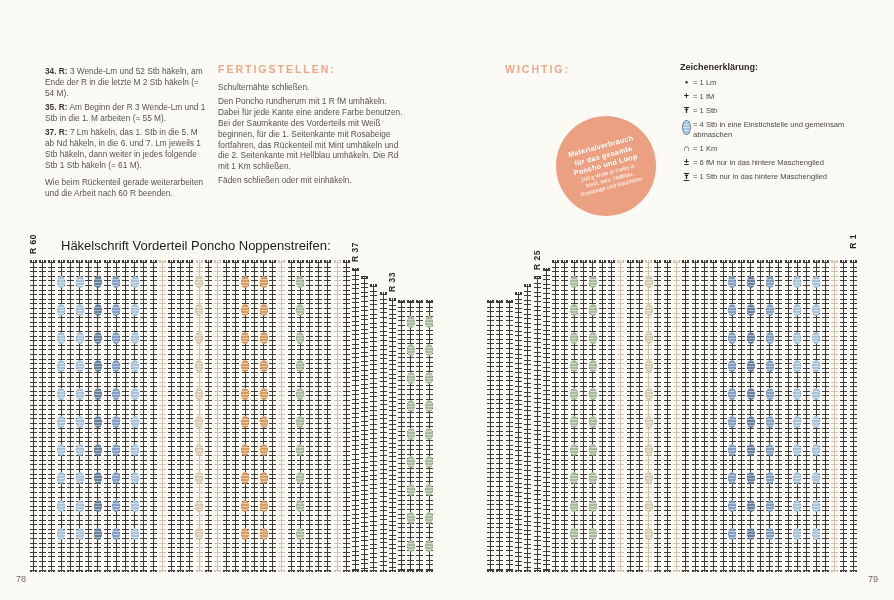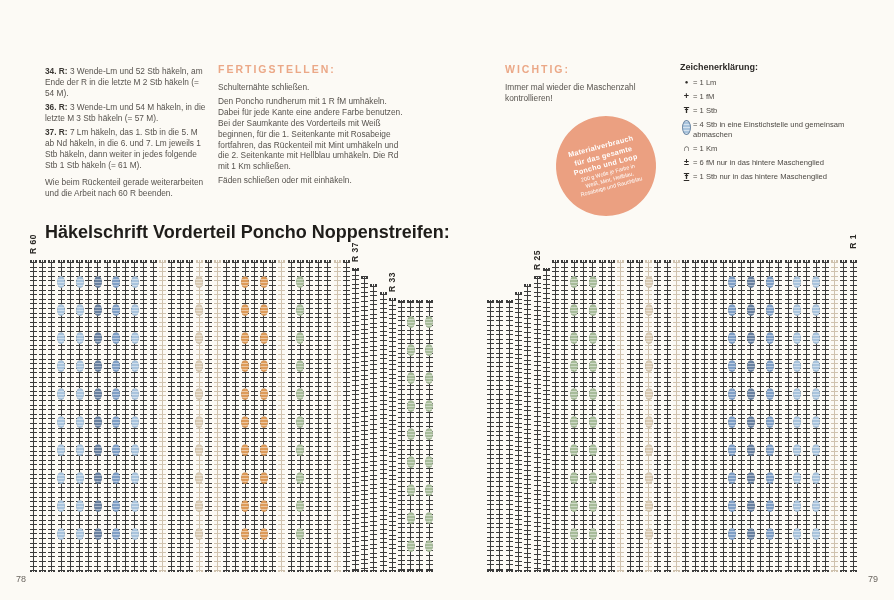"Immer mal wieder die Maschenzahl" p { html: <p>Immer mal wieder die Maschenzahl kontrollieren!</p> -> none }
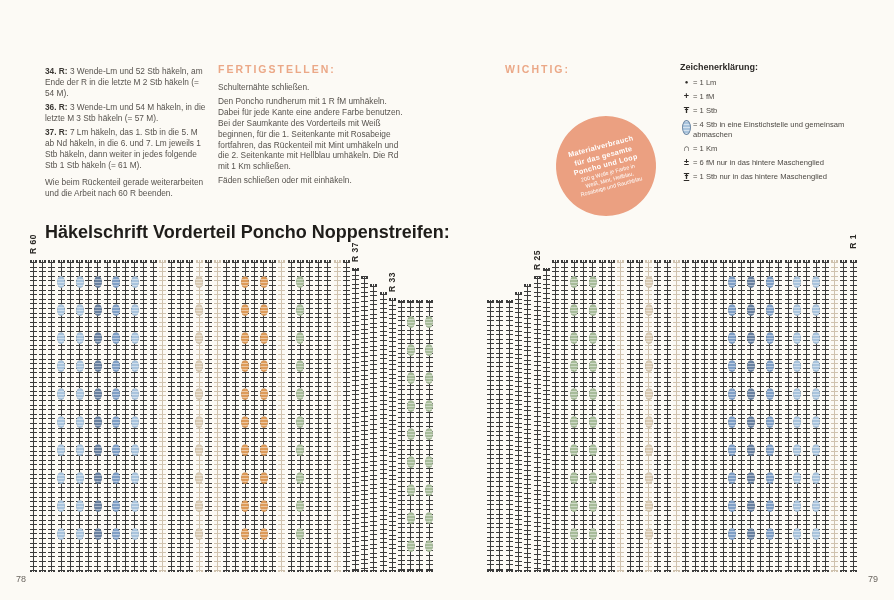"35. R: Am Beginn der" p { html: none -> <p><b>35. R:</b><span> Am Beginn der R 3 Wende-Lm und 1 Stb in die 1. M arbeiten (= 55 M).</span></p> }
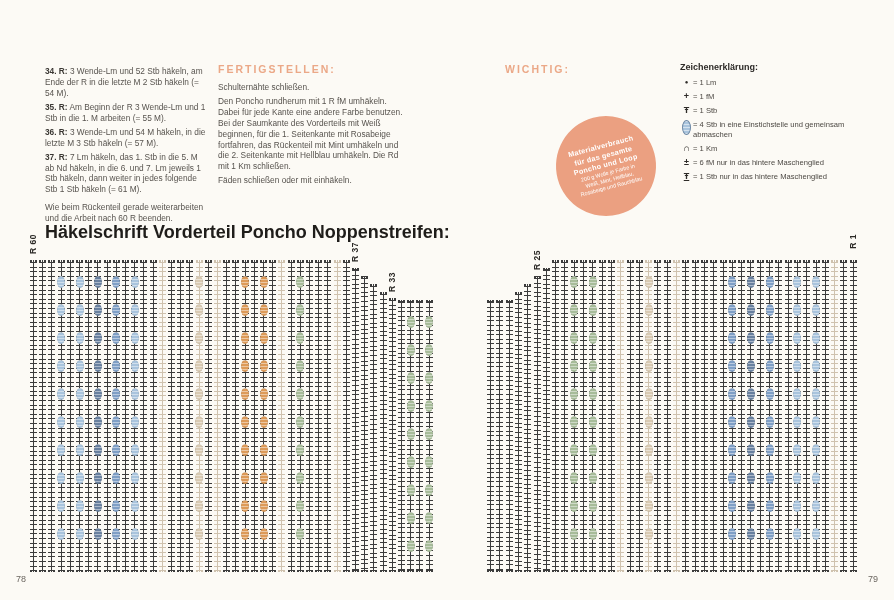"36. R: 3 Wende-Lm und" p { html: <p><b>36. R:</b><span> 3 Wende-Lm und 54 M häkeln, in die letzte M 3 Stb häkeln (= 57 M).</span></p> -> none }
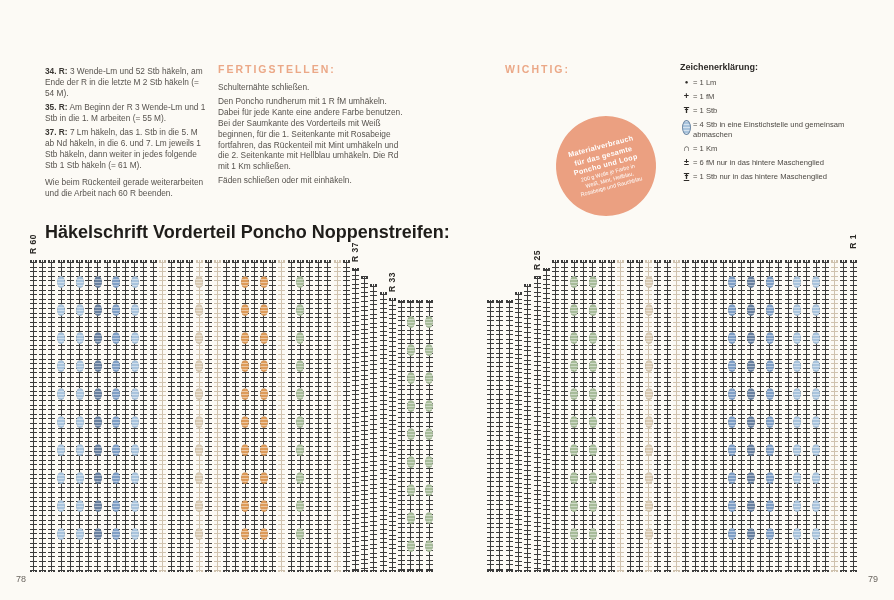"Häkelschrift Vorderteil Poncho" .chart-title { font-size: 18px -> 13px; font-weight: 700 -> 400; margin: 0 -> 16px }
